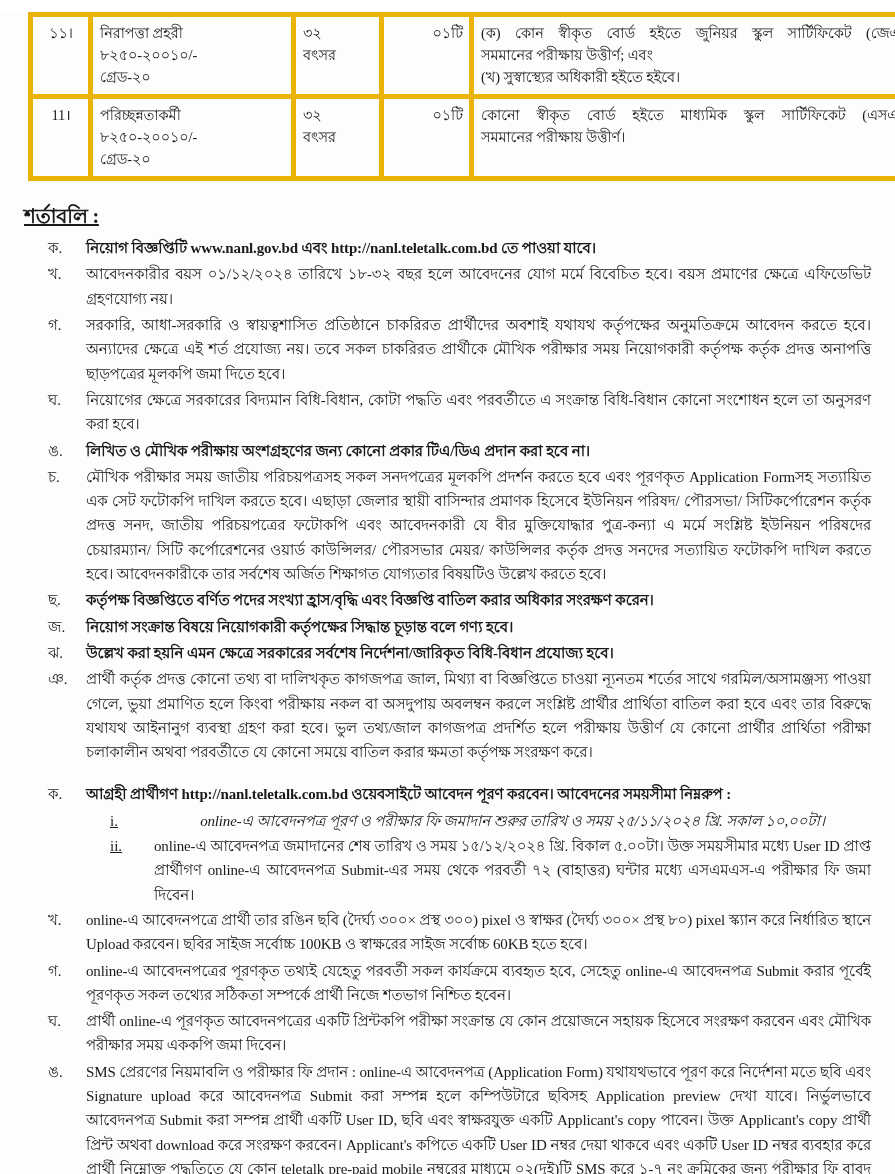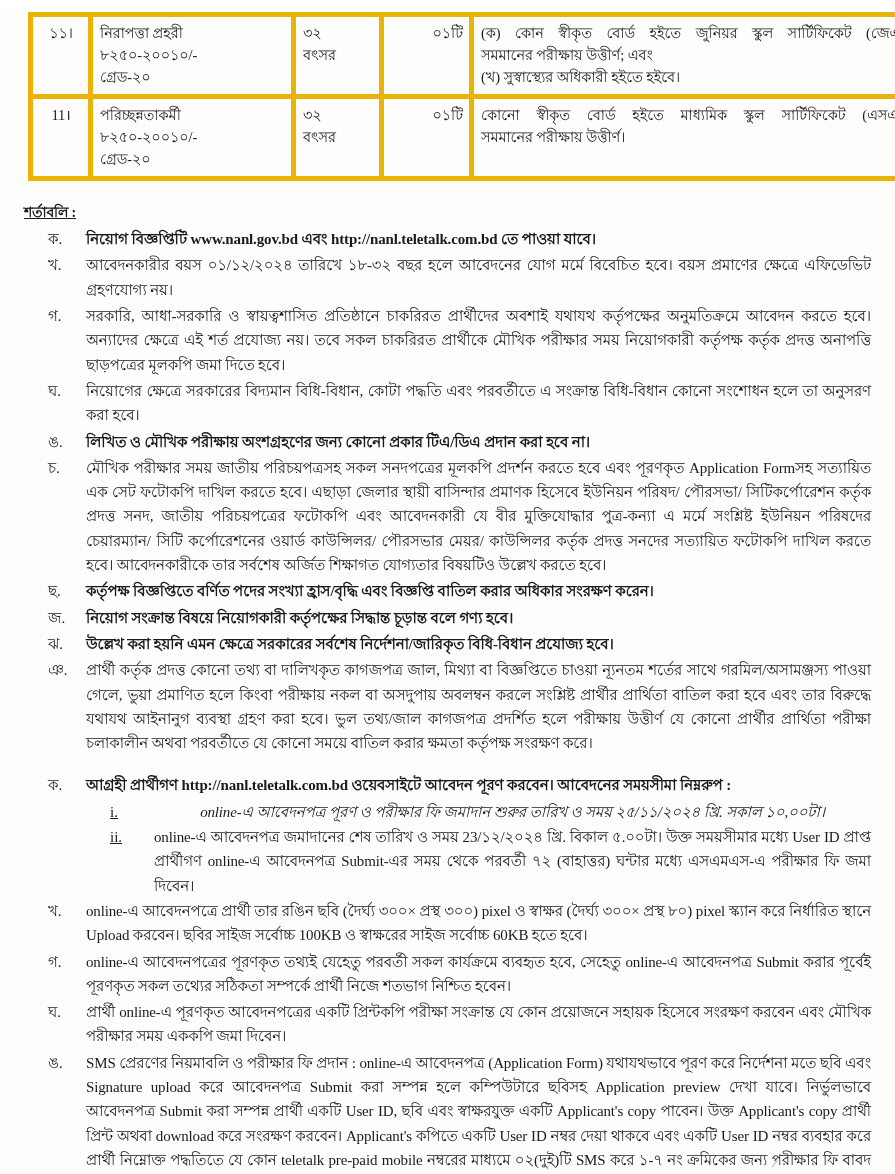"শর্তাবলি :" .sec-head { font-size: 14px -> 20px }
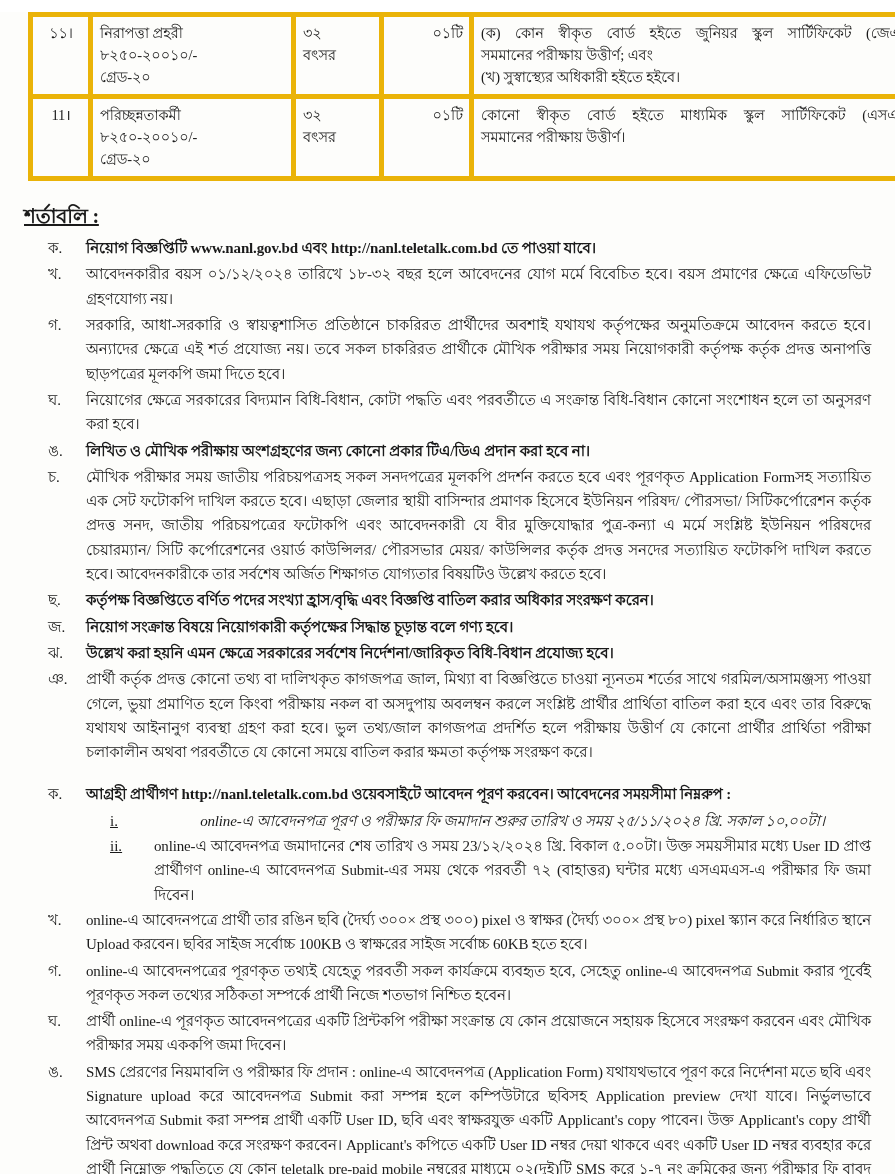"online-এ আবেদনপত্র জমাদানের শেষ তারিখ" div.body { text: 23/১২/২০২৪ -> ১৫/১২/২০২৪ }
